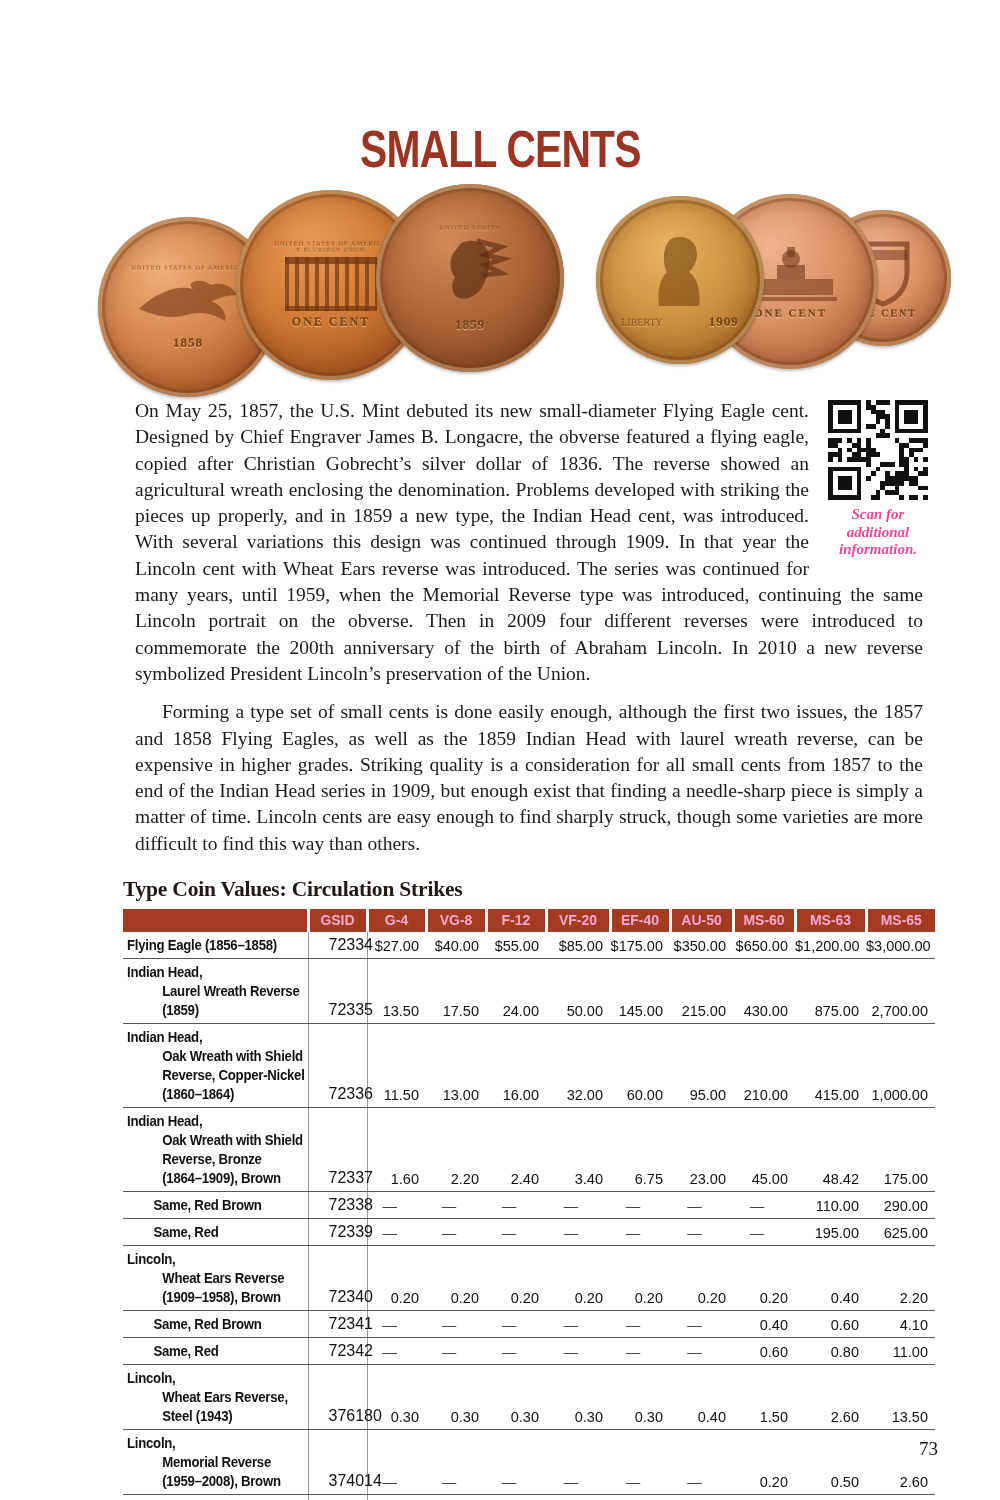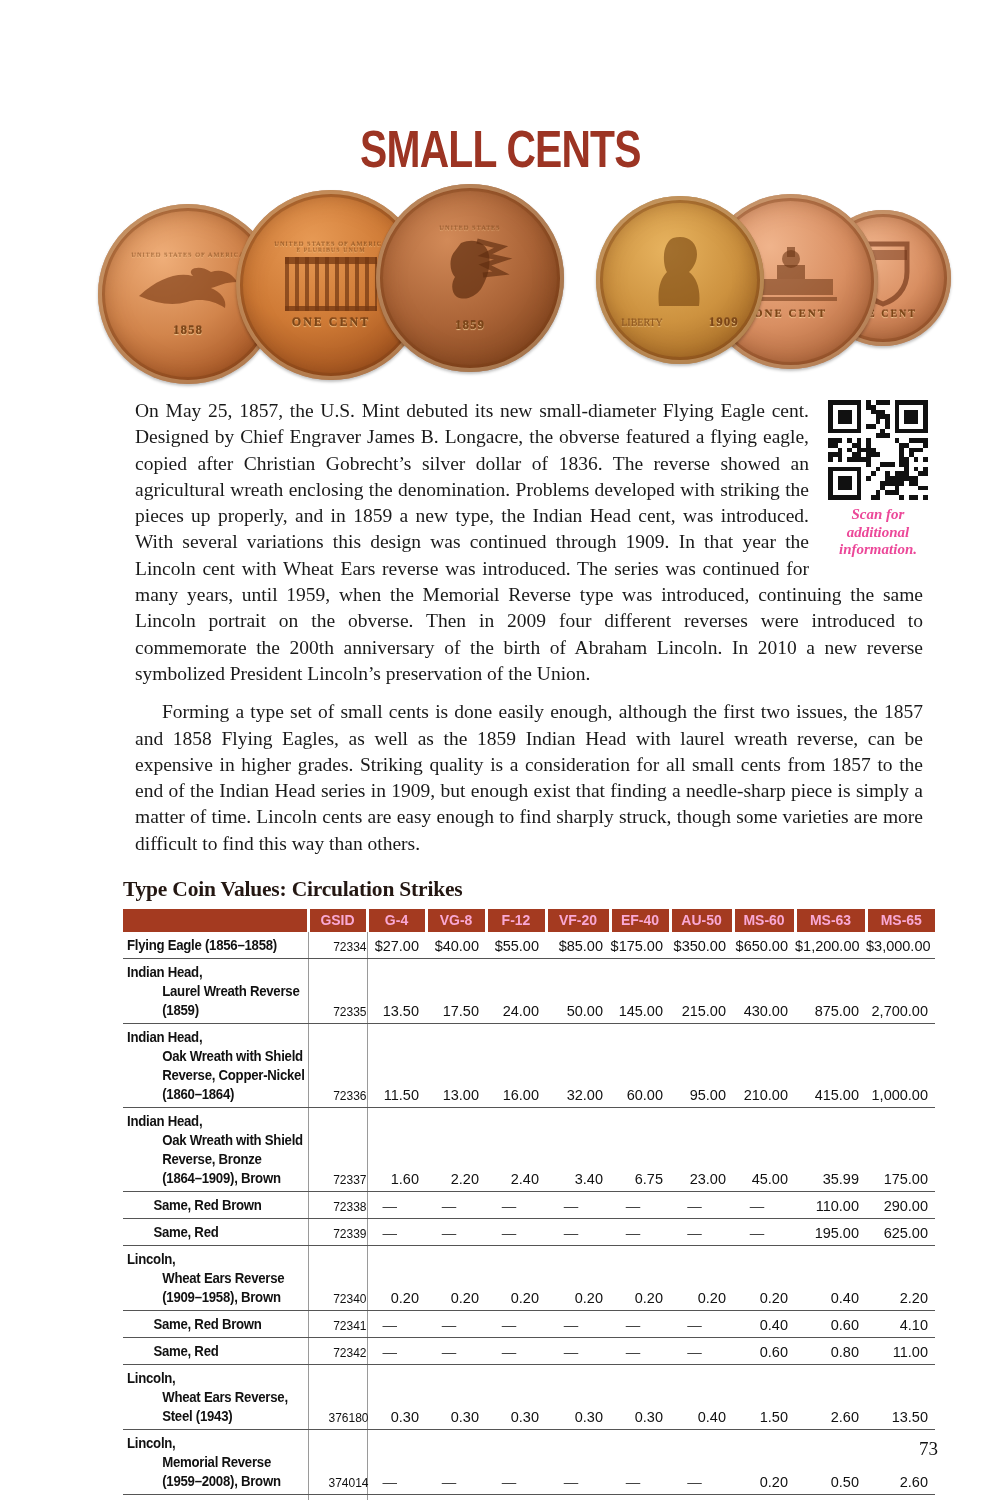"1858" .coin1 { top: 24px -> 37px }
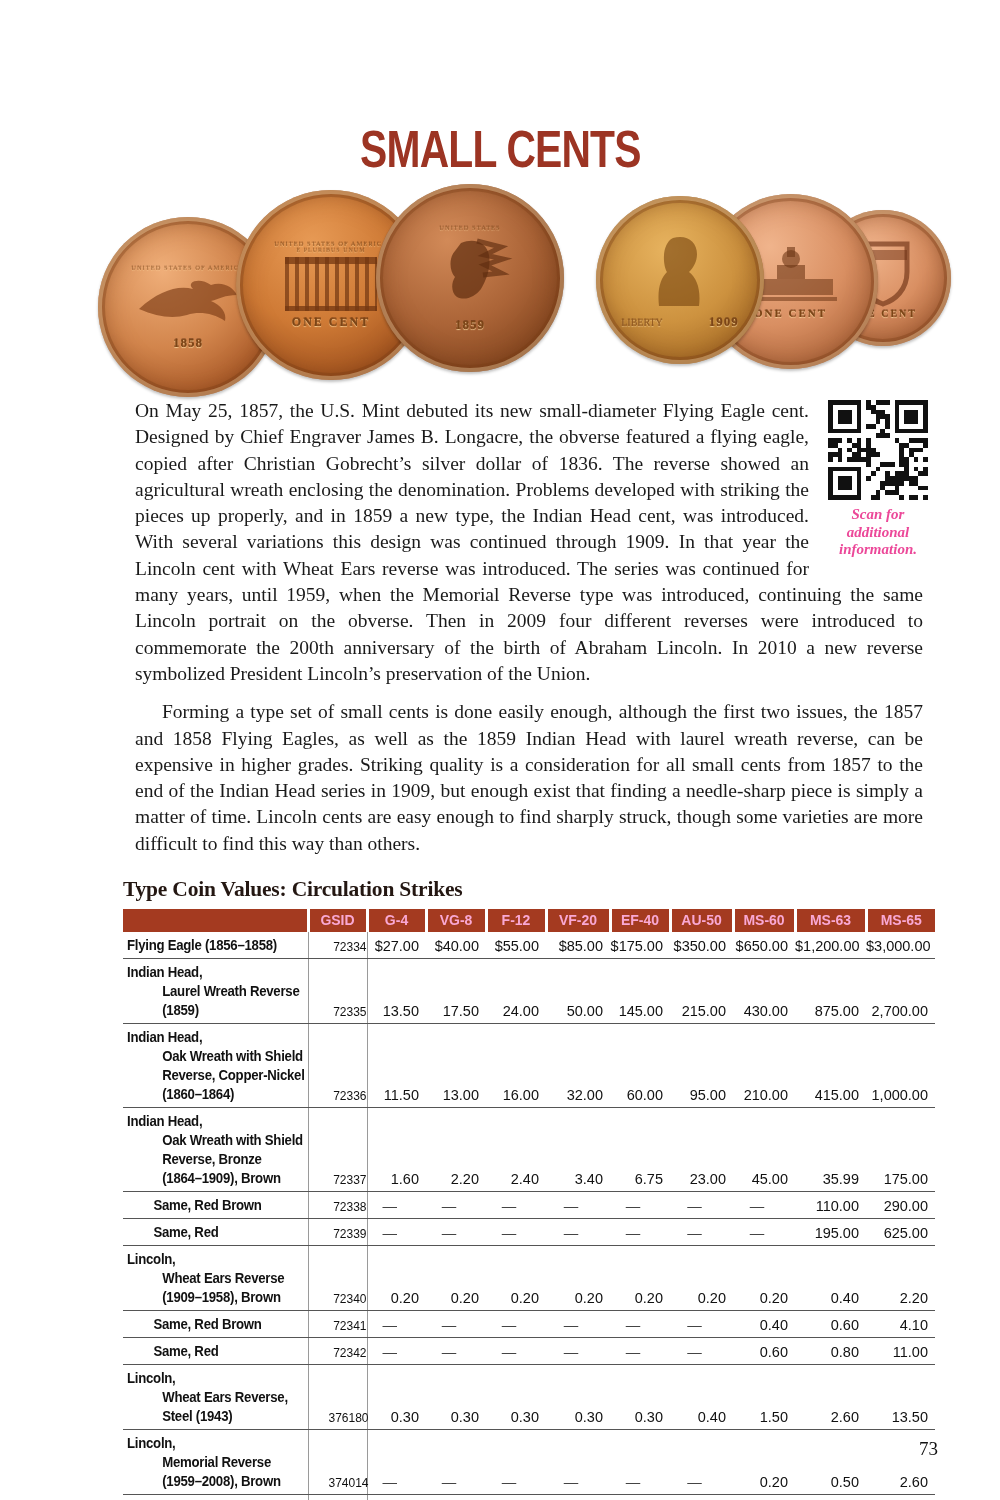"72334" td.gsid { font-size: 12px -> 16px; text-align: right -> center }
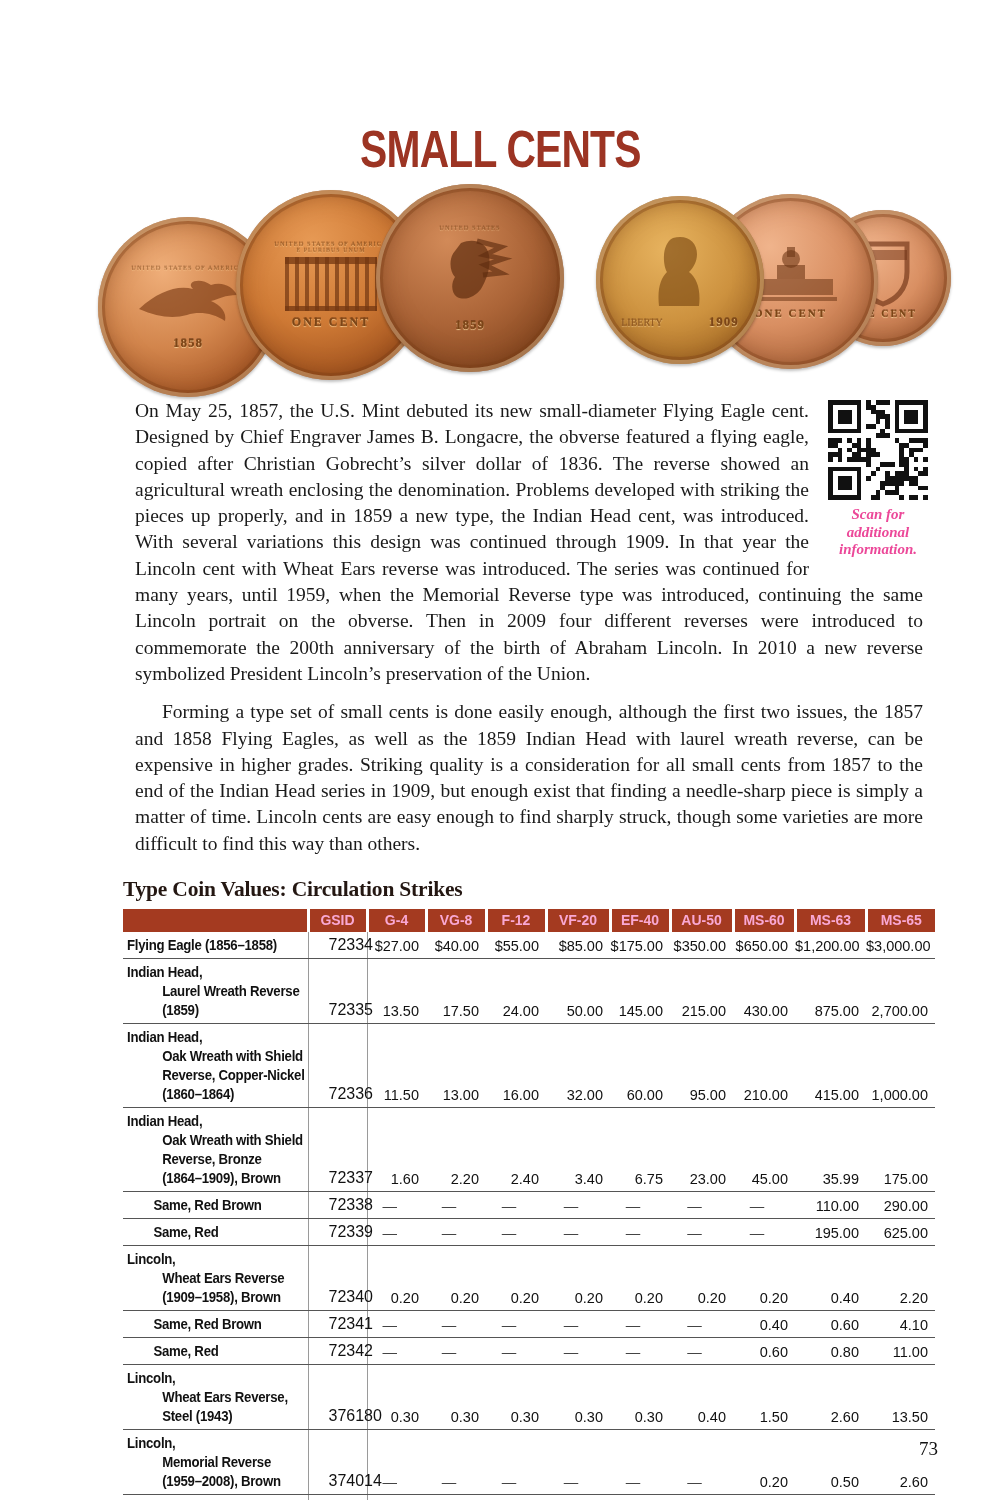"35.99" td.val { text: 35.99 -> 48.42 }
